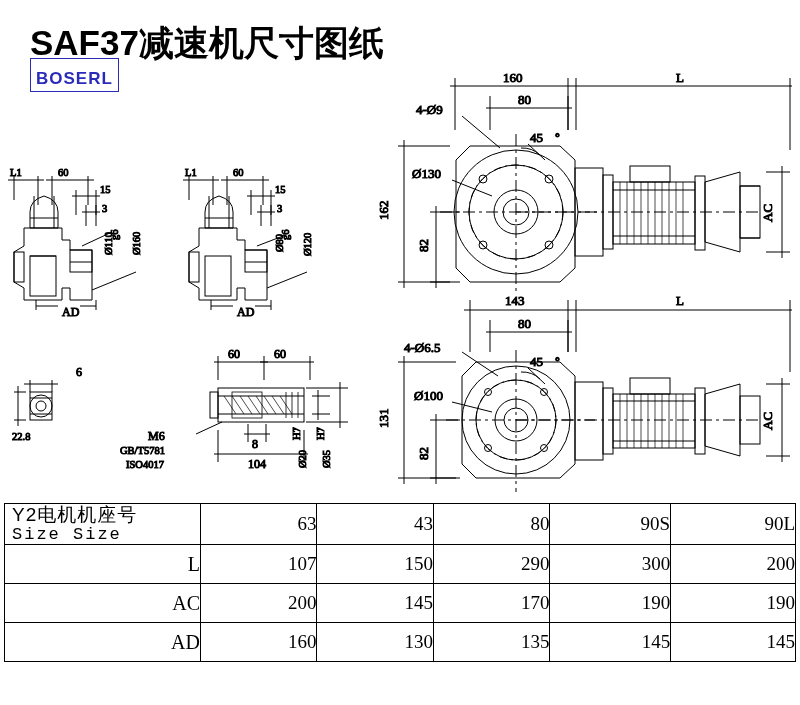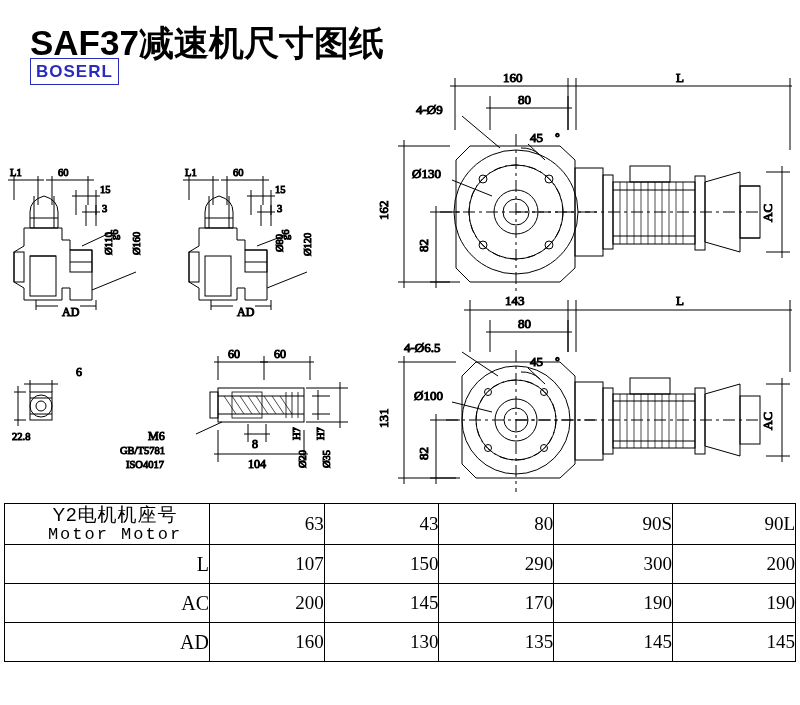"BOSERL" .logo { padding: 3px 5px 2px 5px -> 10px 5px 2px 5px }
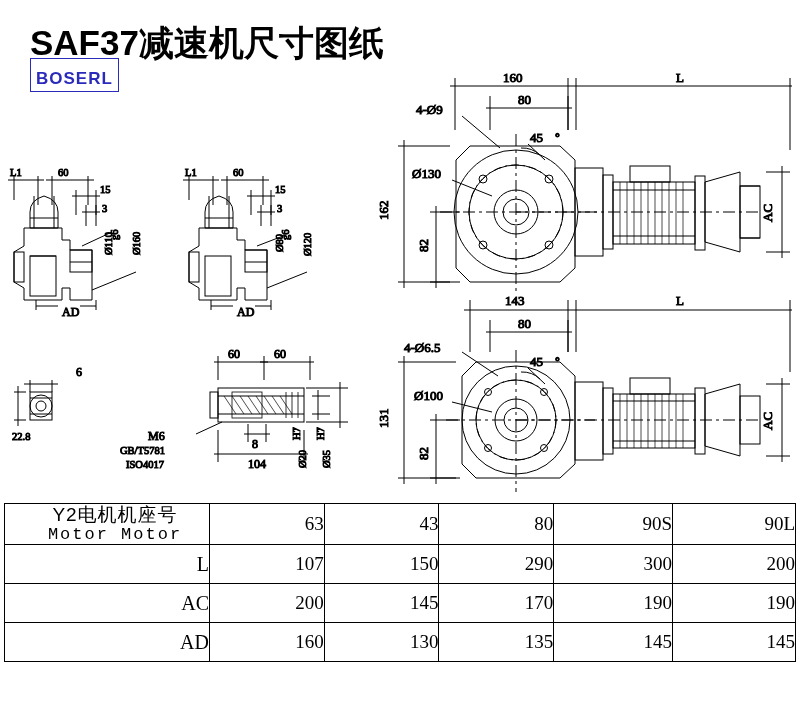"Y2电机机座号" table.spec td.hdrcell { padding-left: 16px -> 7px; text-align: center -> left }
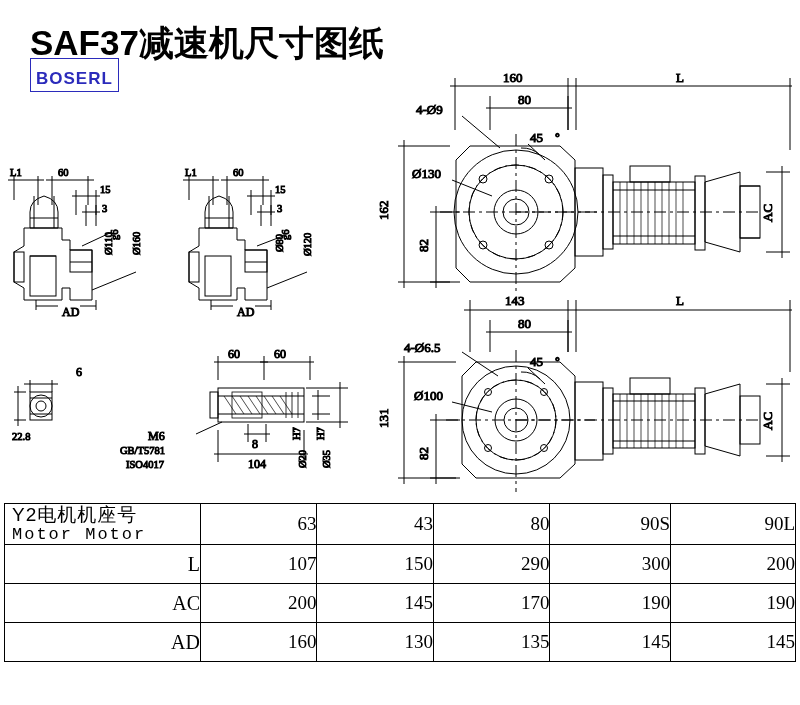"Motor Motor" div.hdr-en { text: Motor Motor -> Size Size }
